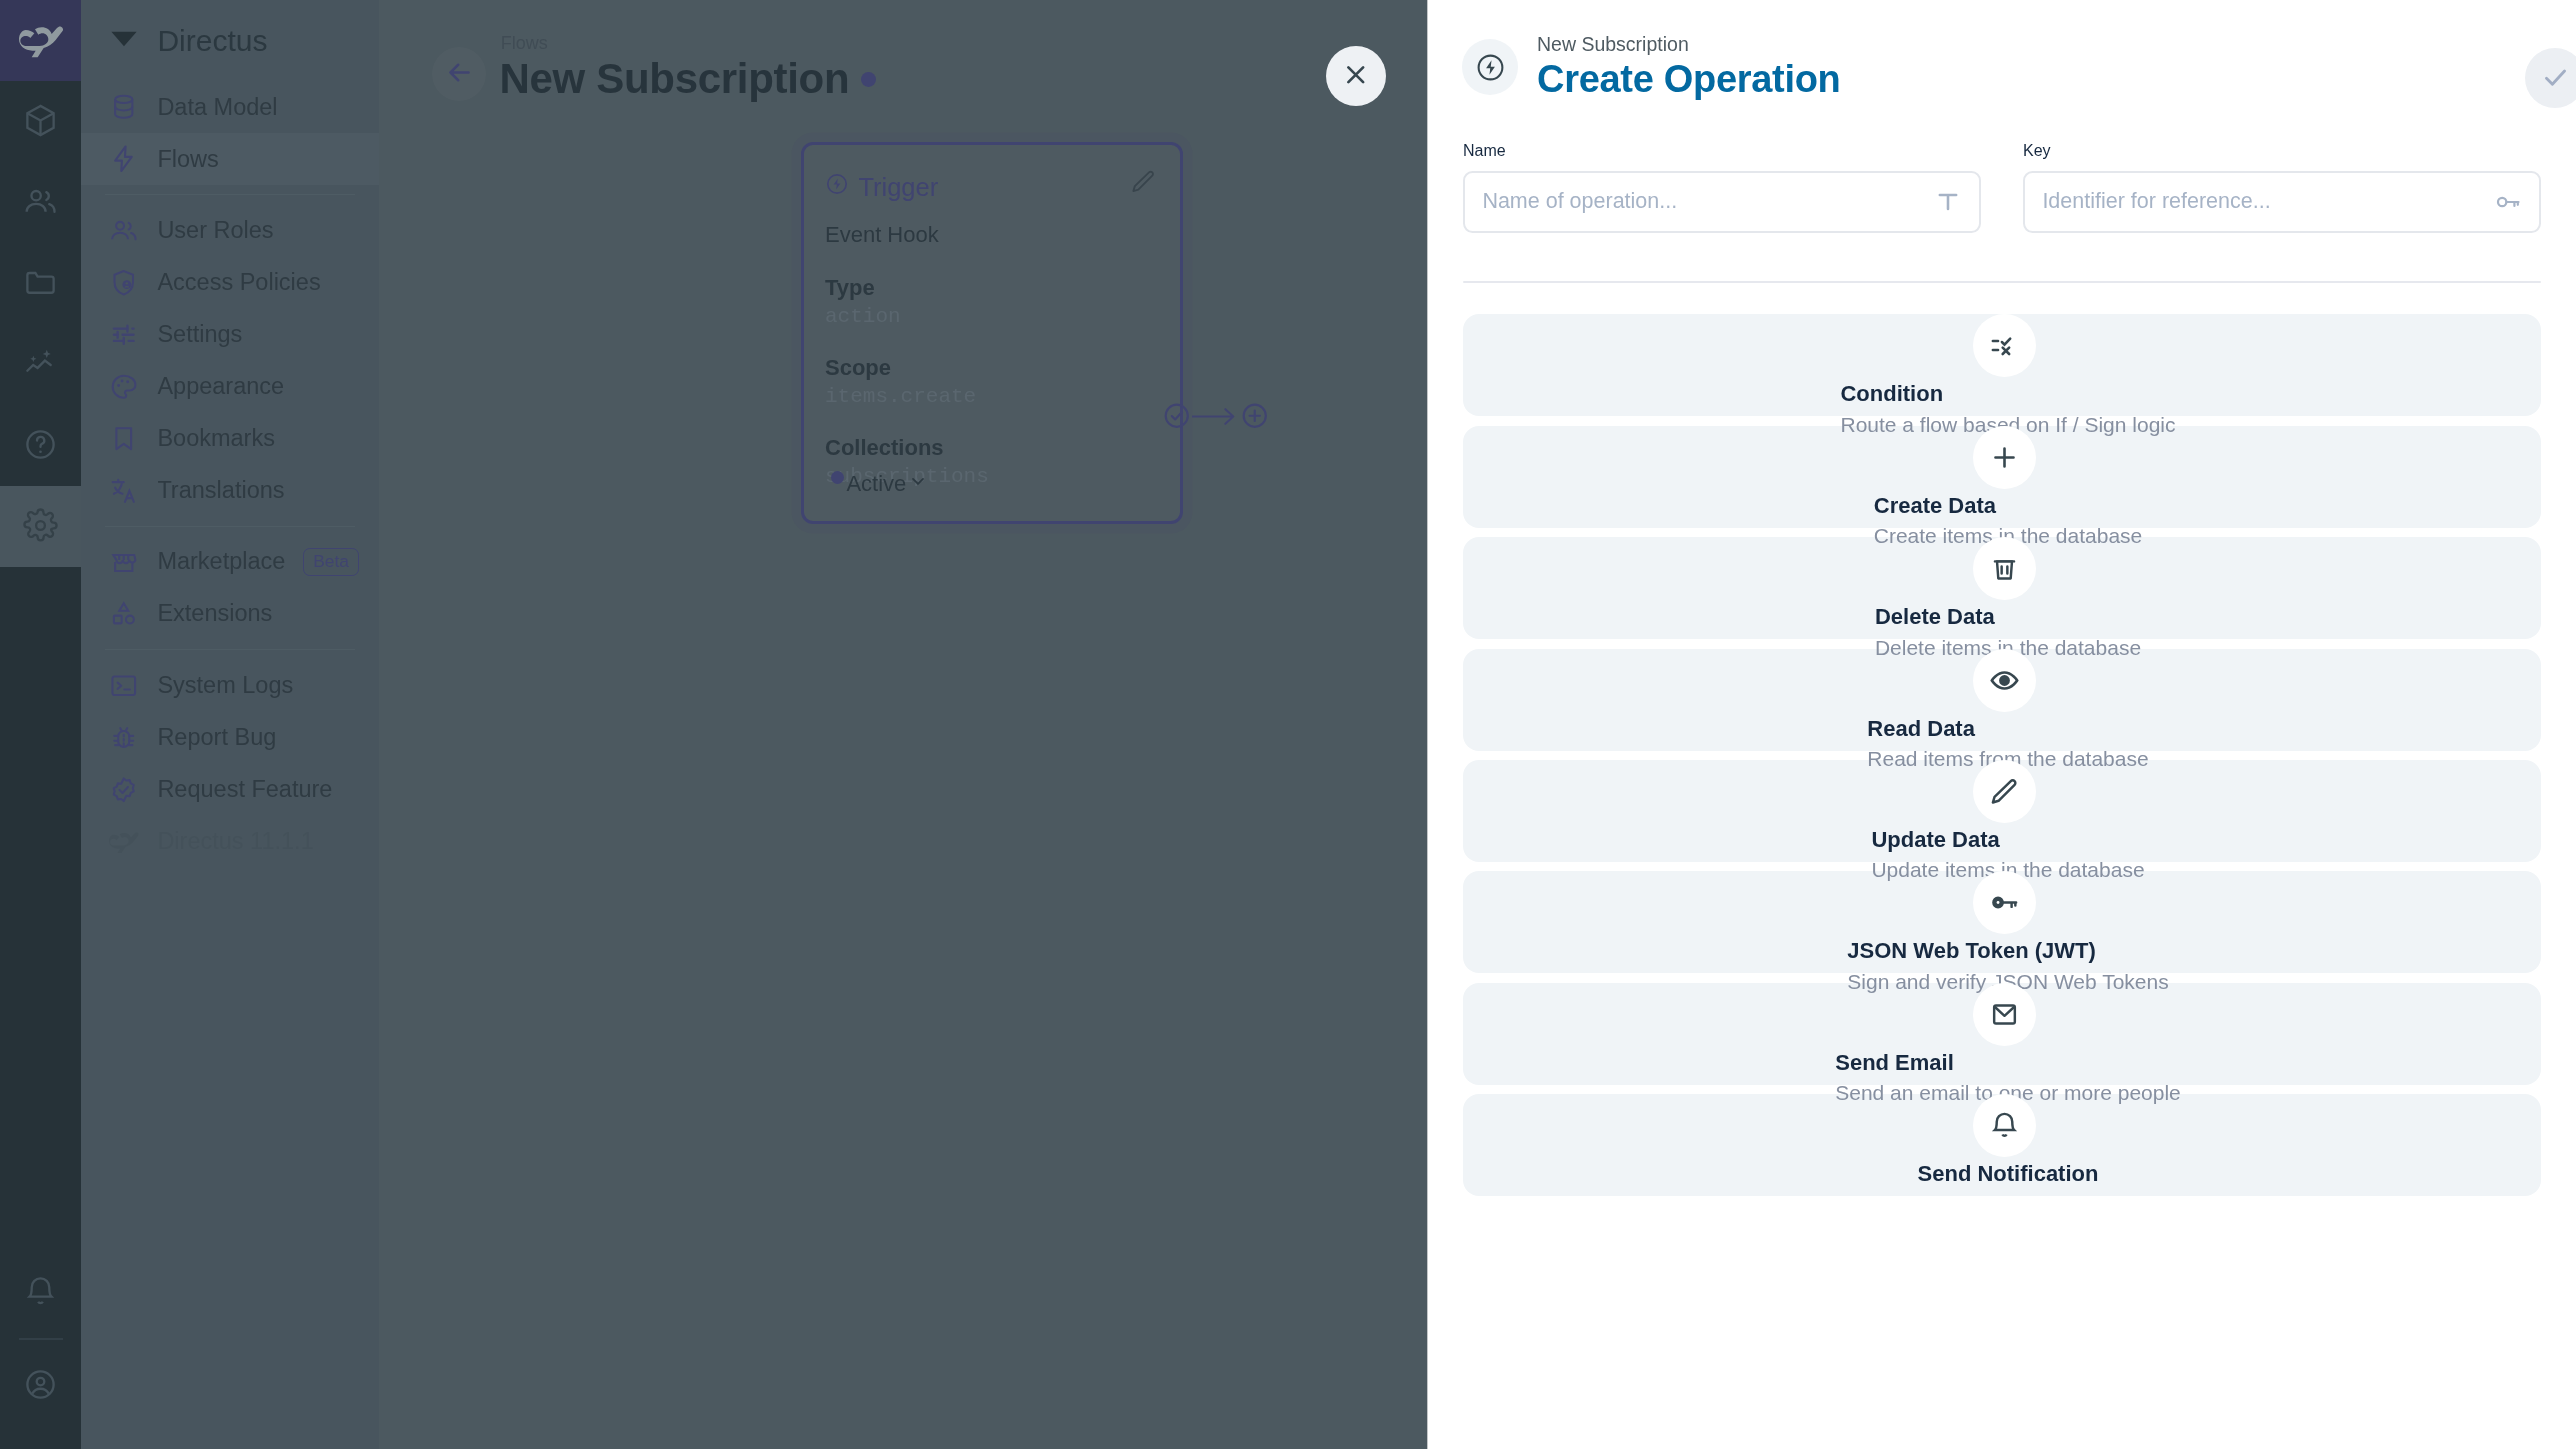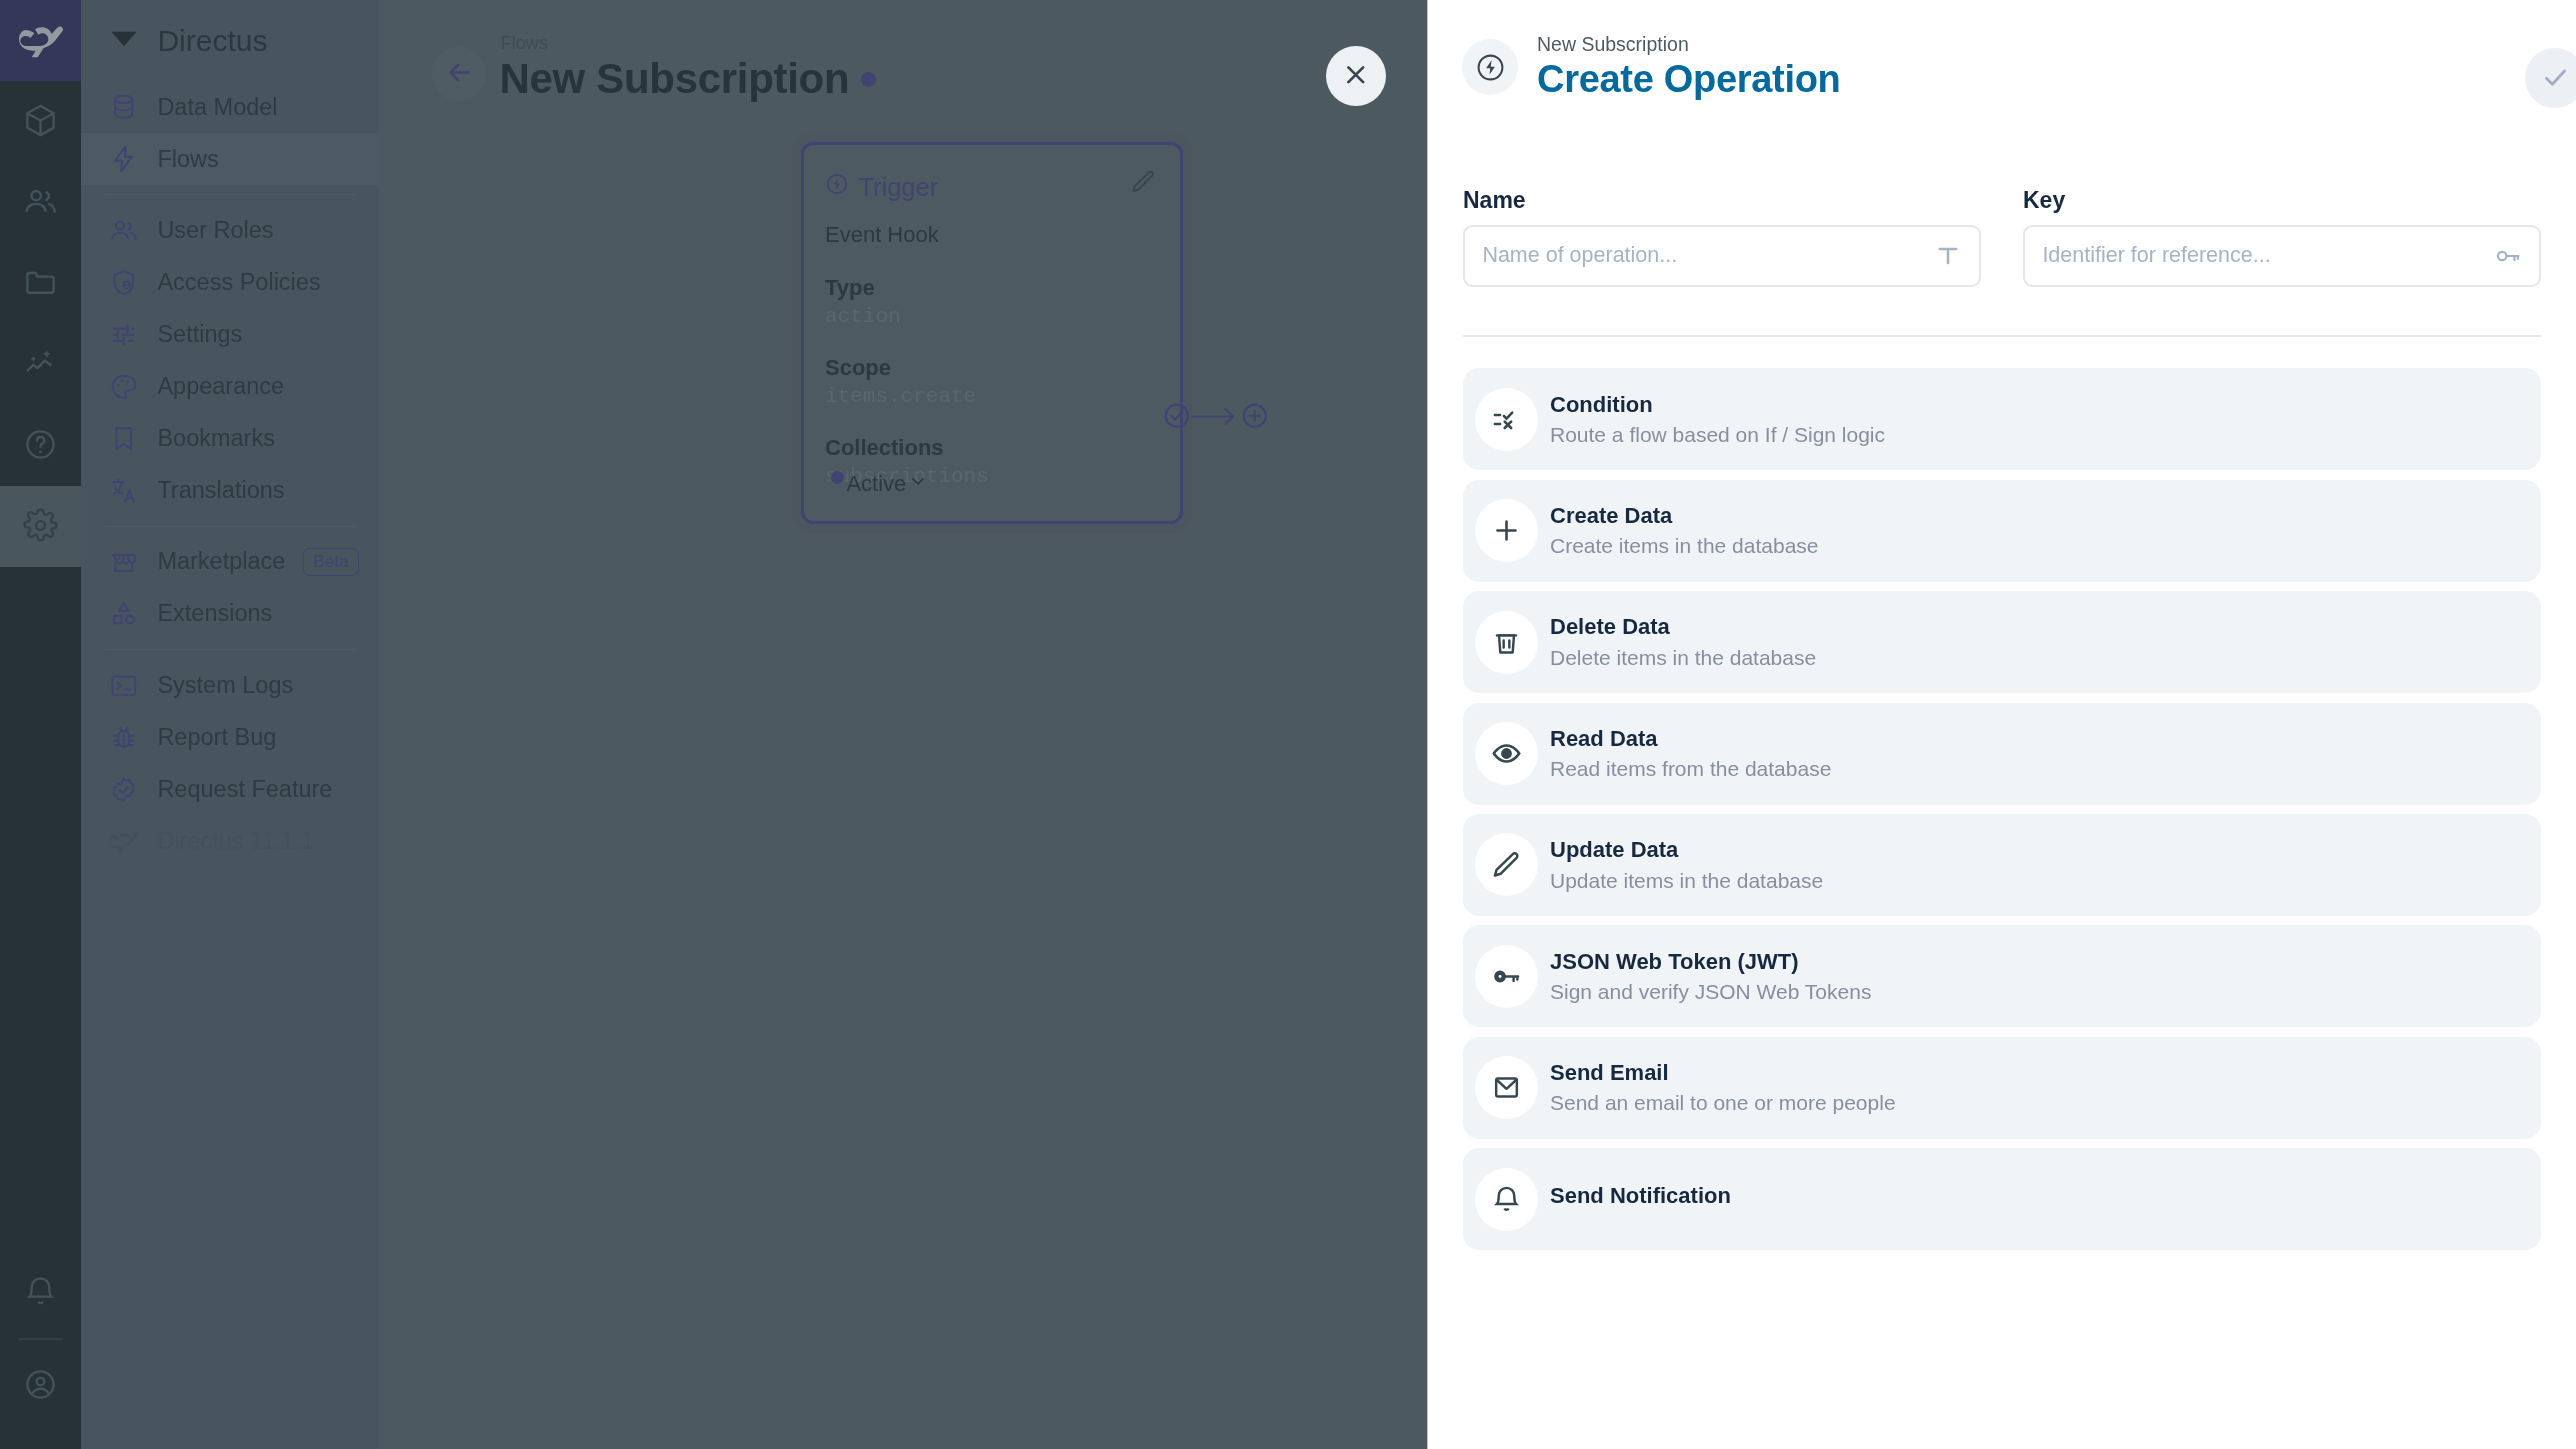"Name" .field-label { font-size: 23px -> 16px; font-weight: bold -> normal; margin-top: 45px -> none }
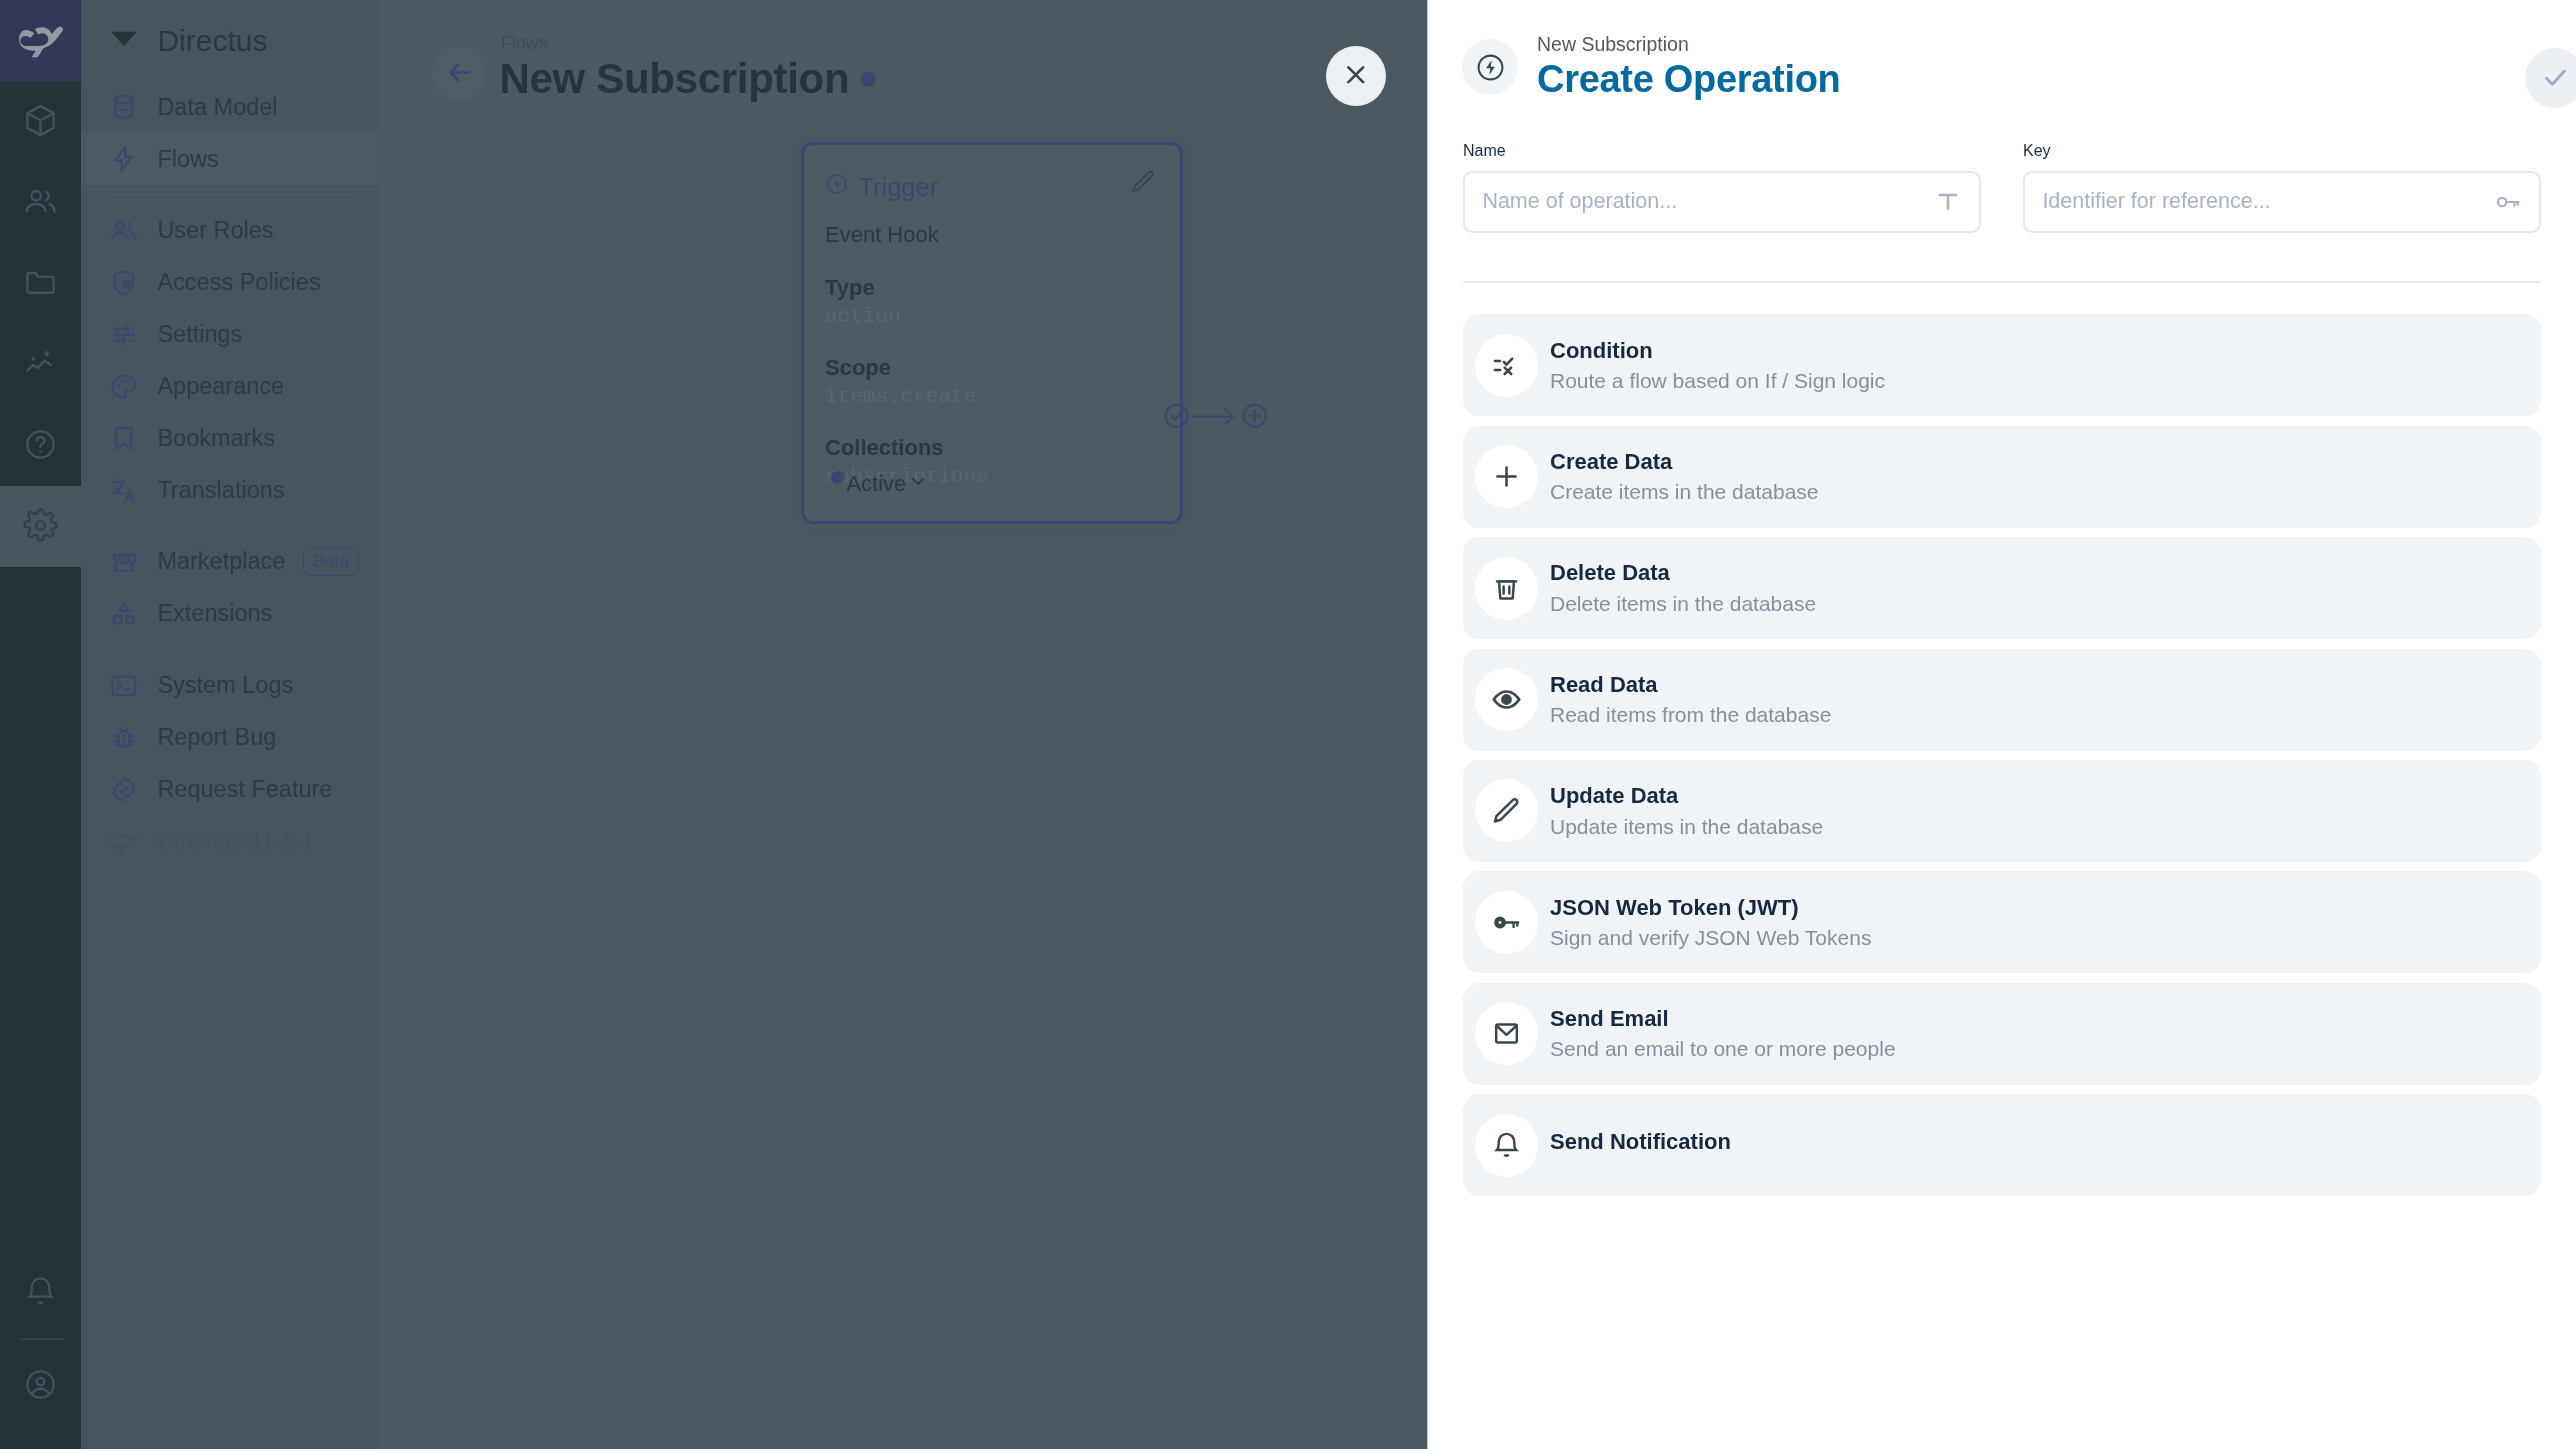"Condition" .op-item { flex-direction: none -> column }
